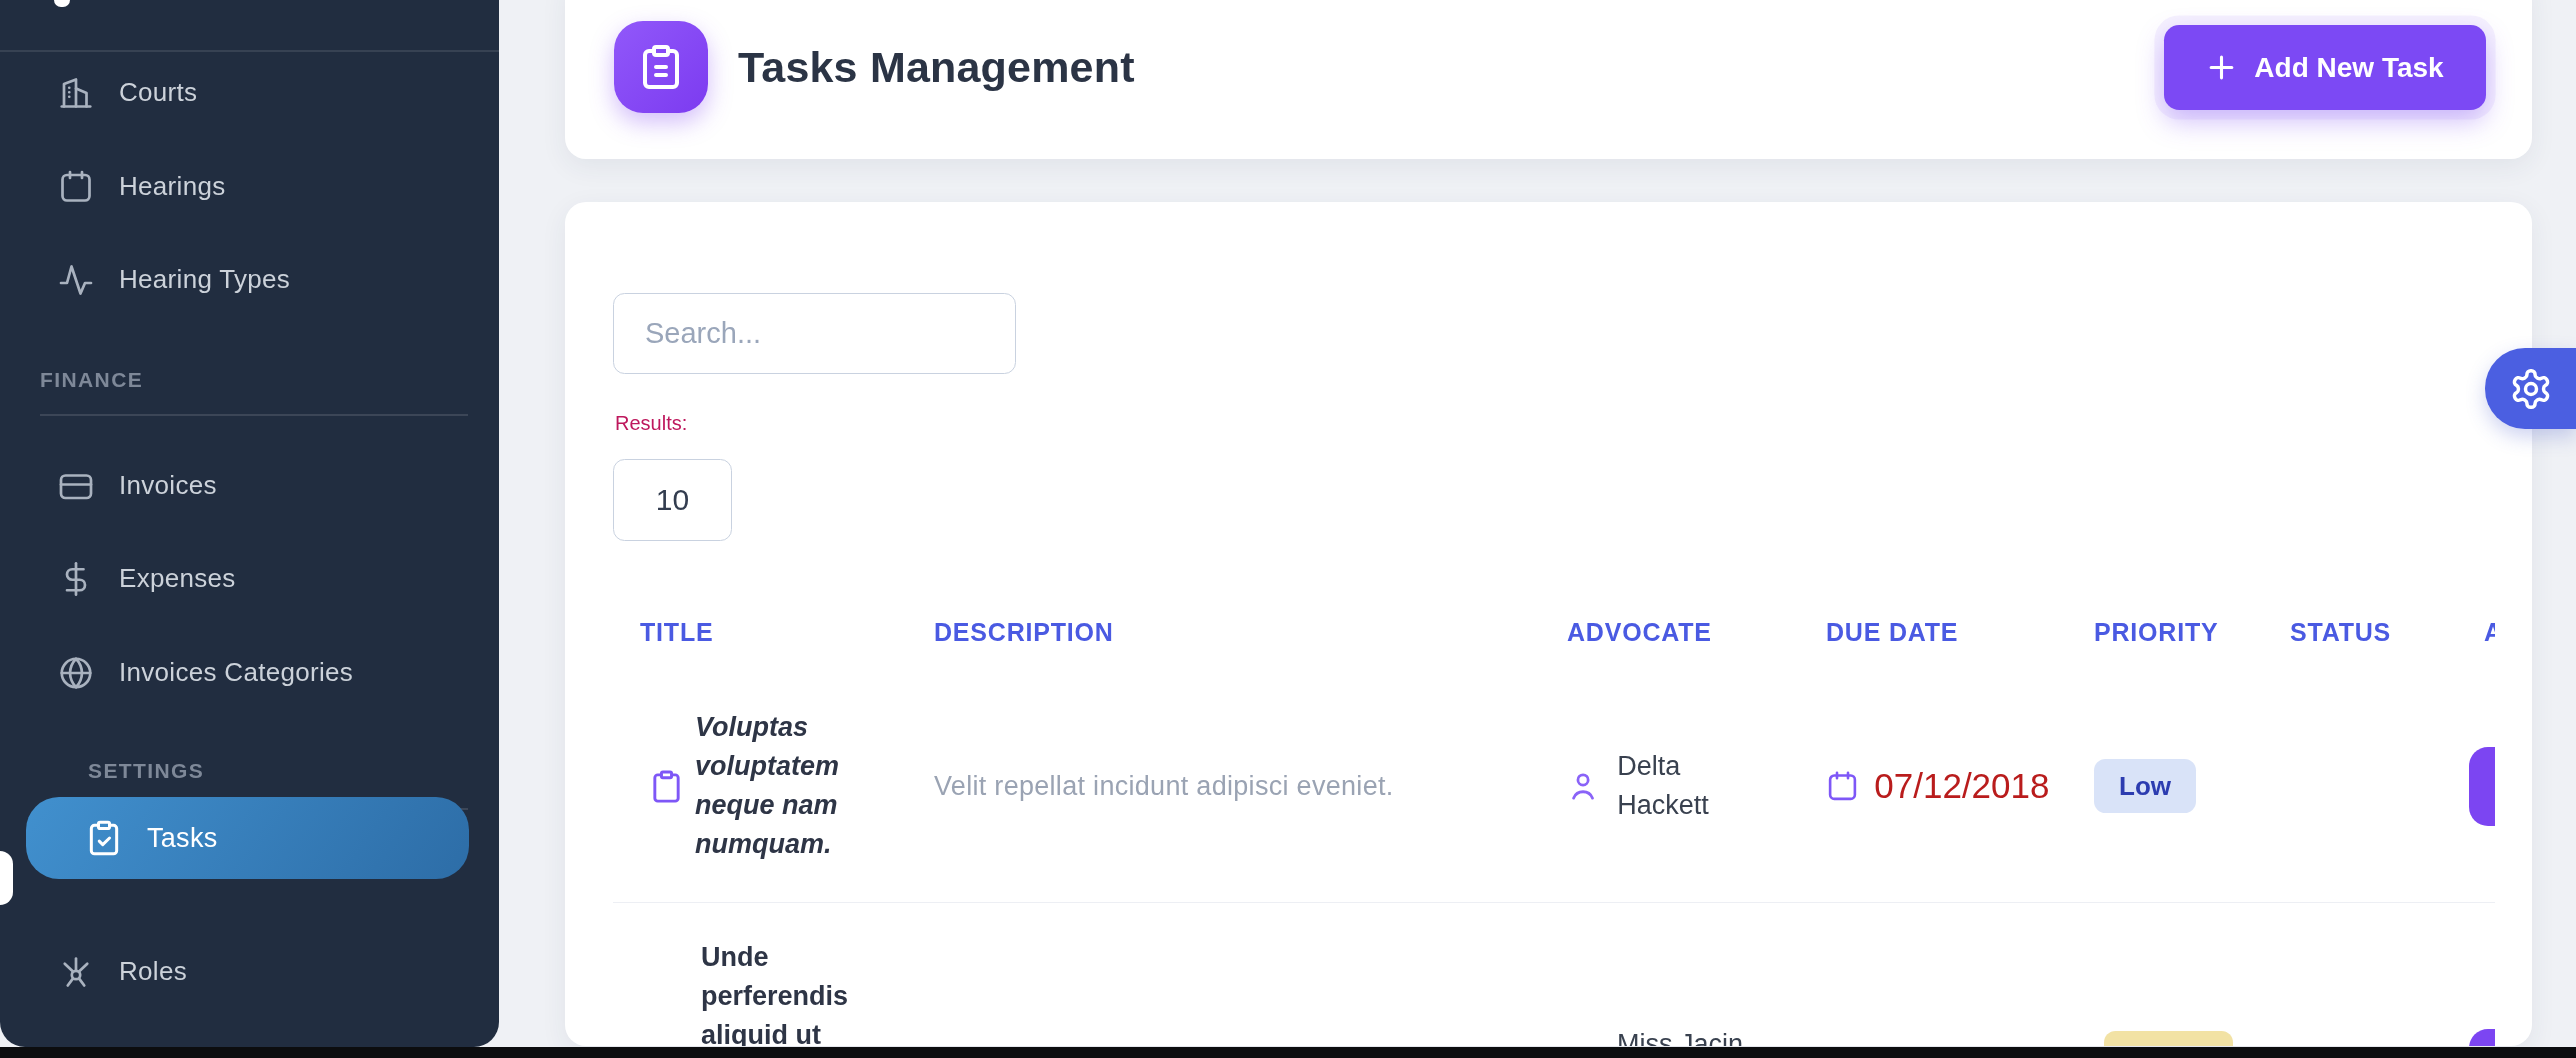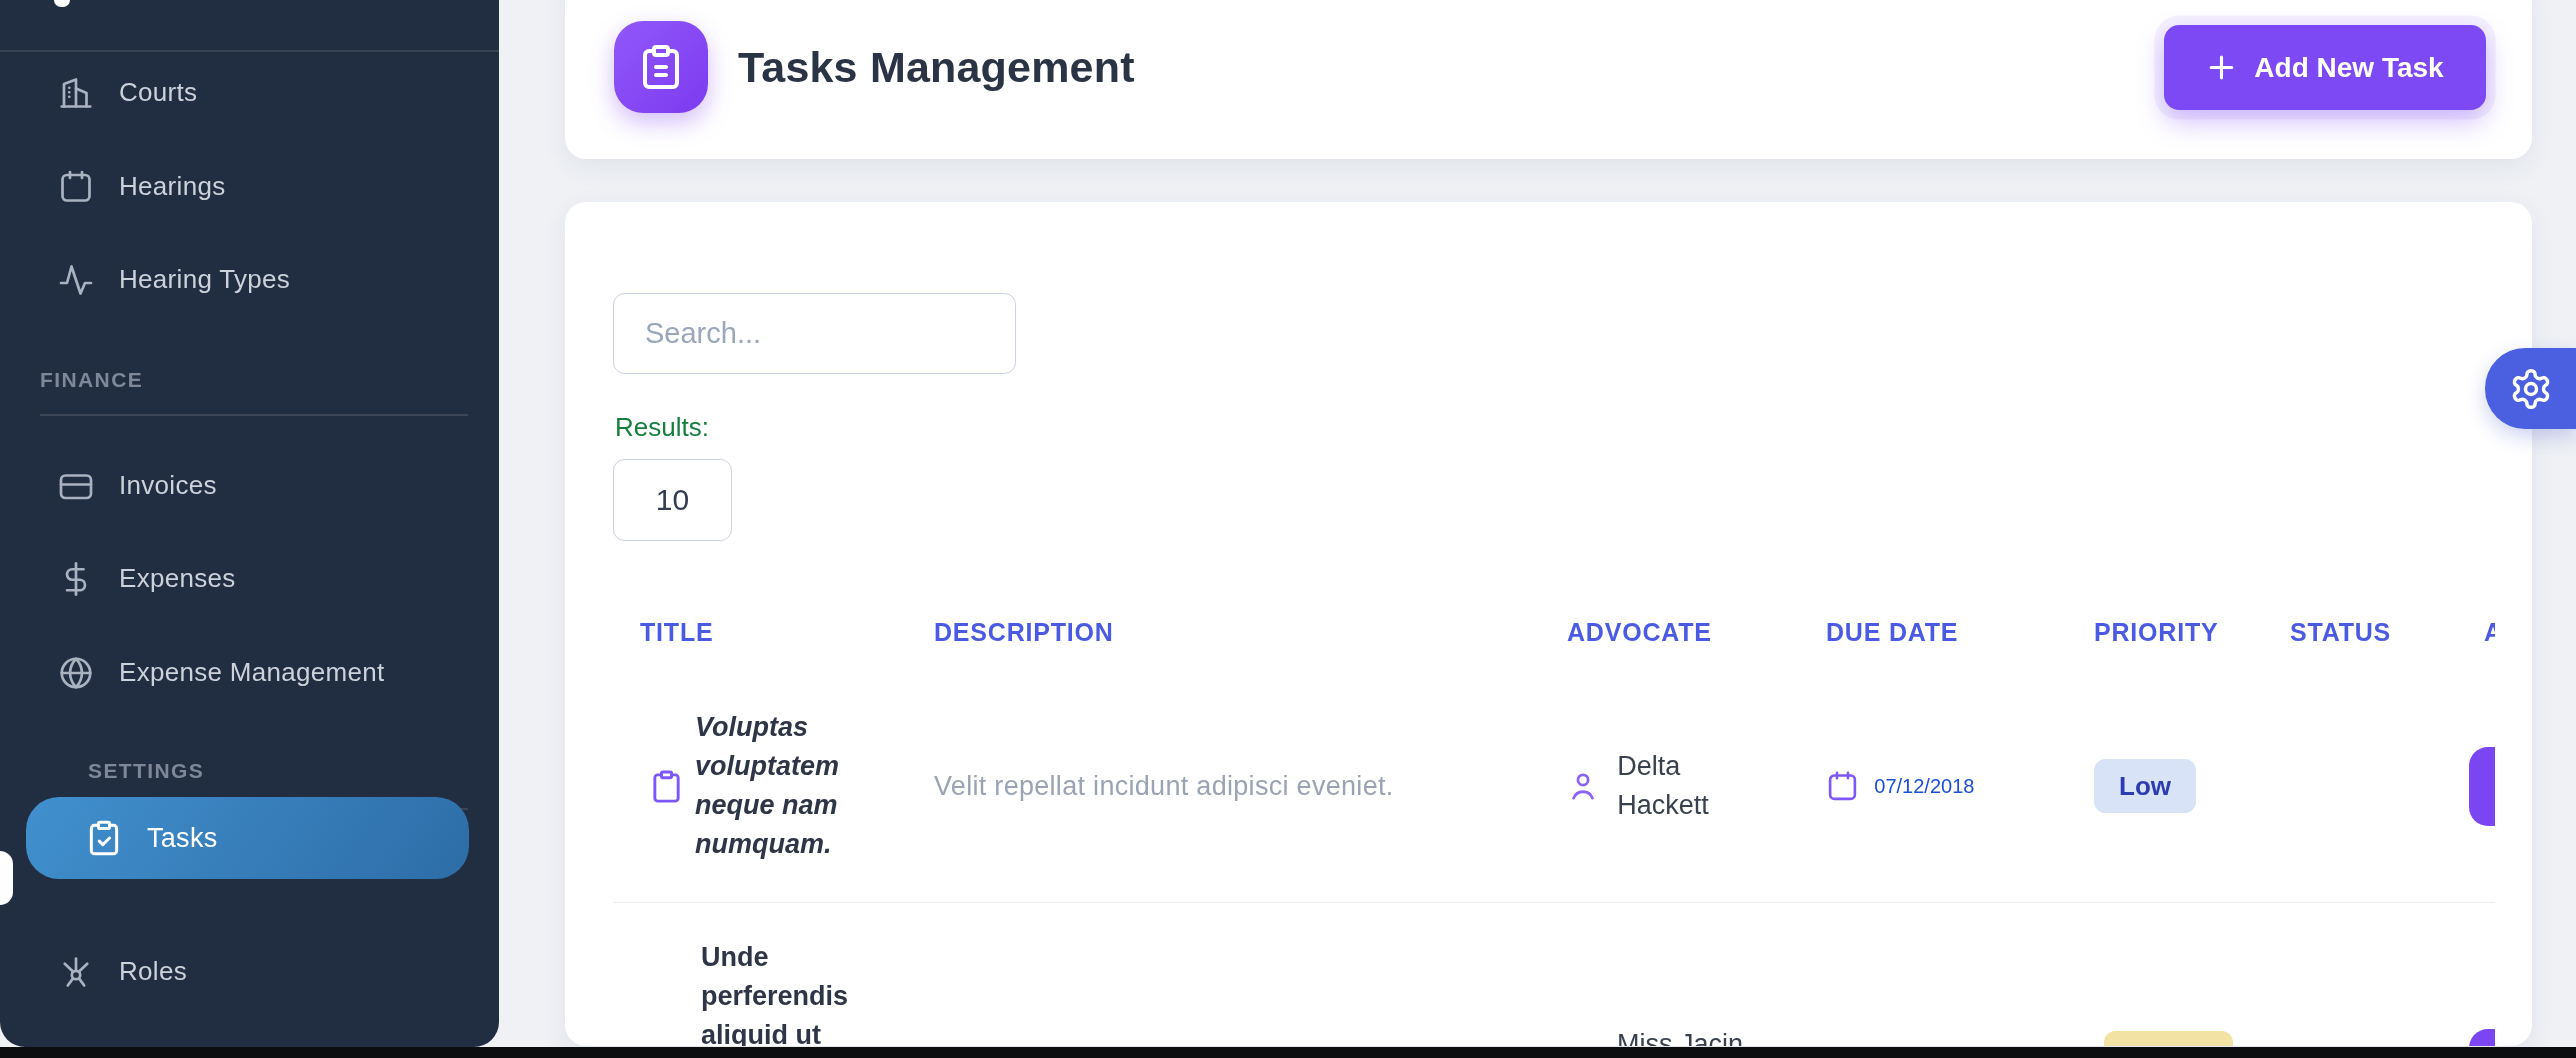"Results:" .results-label { color: #15803d -> #be185d; font-size: 26px -> 20px }
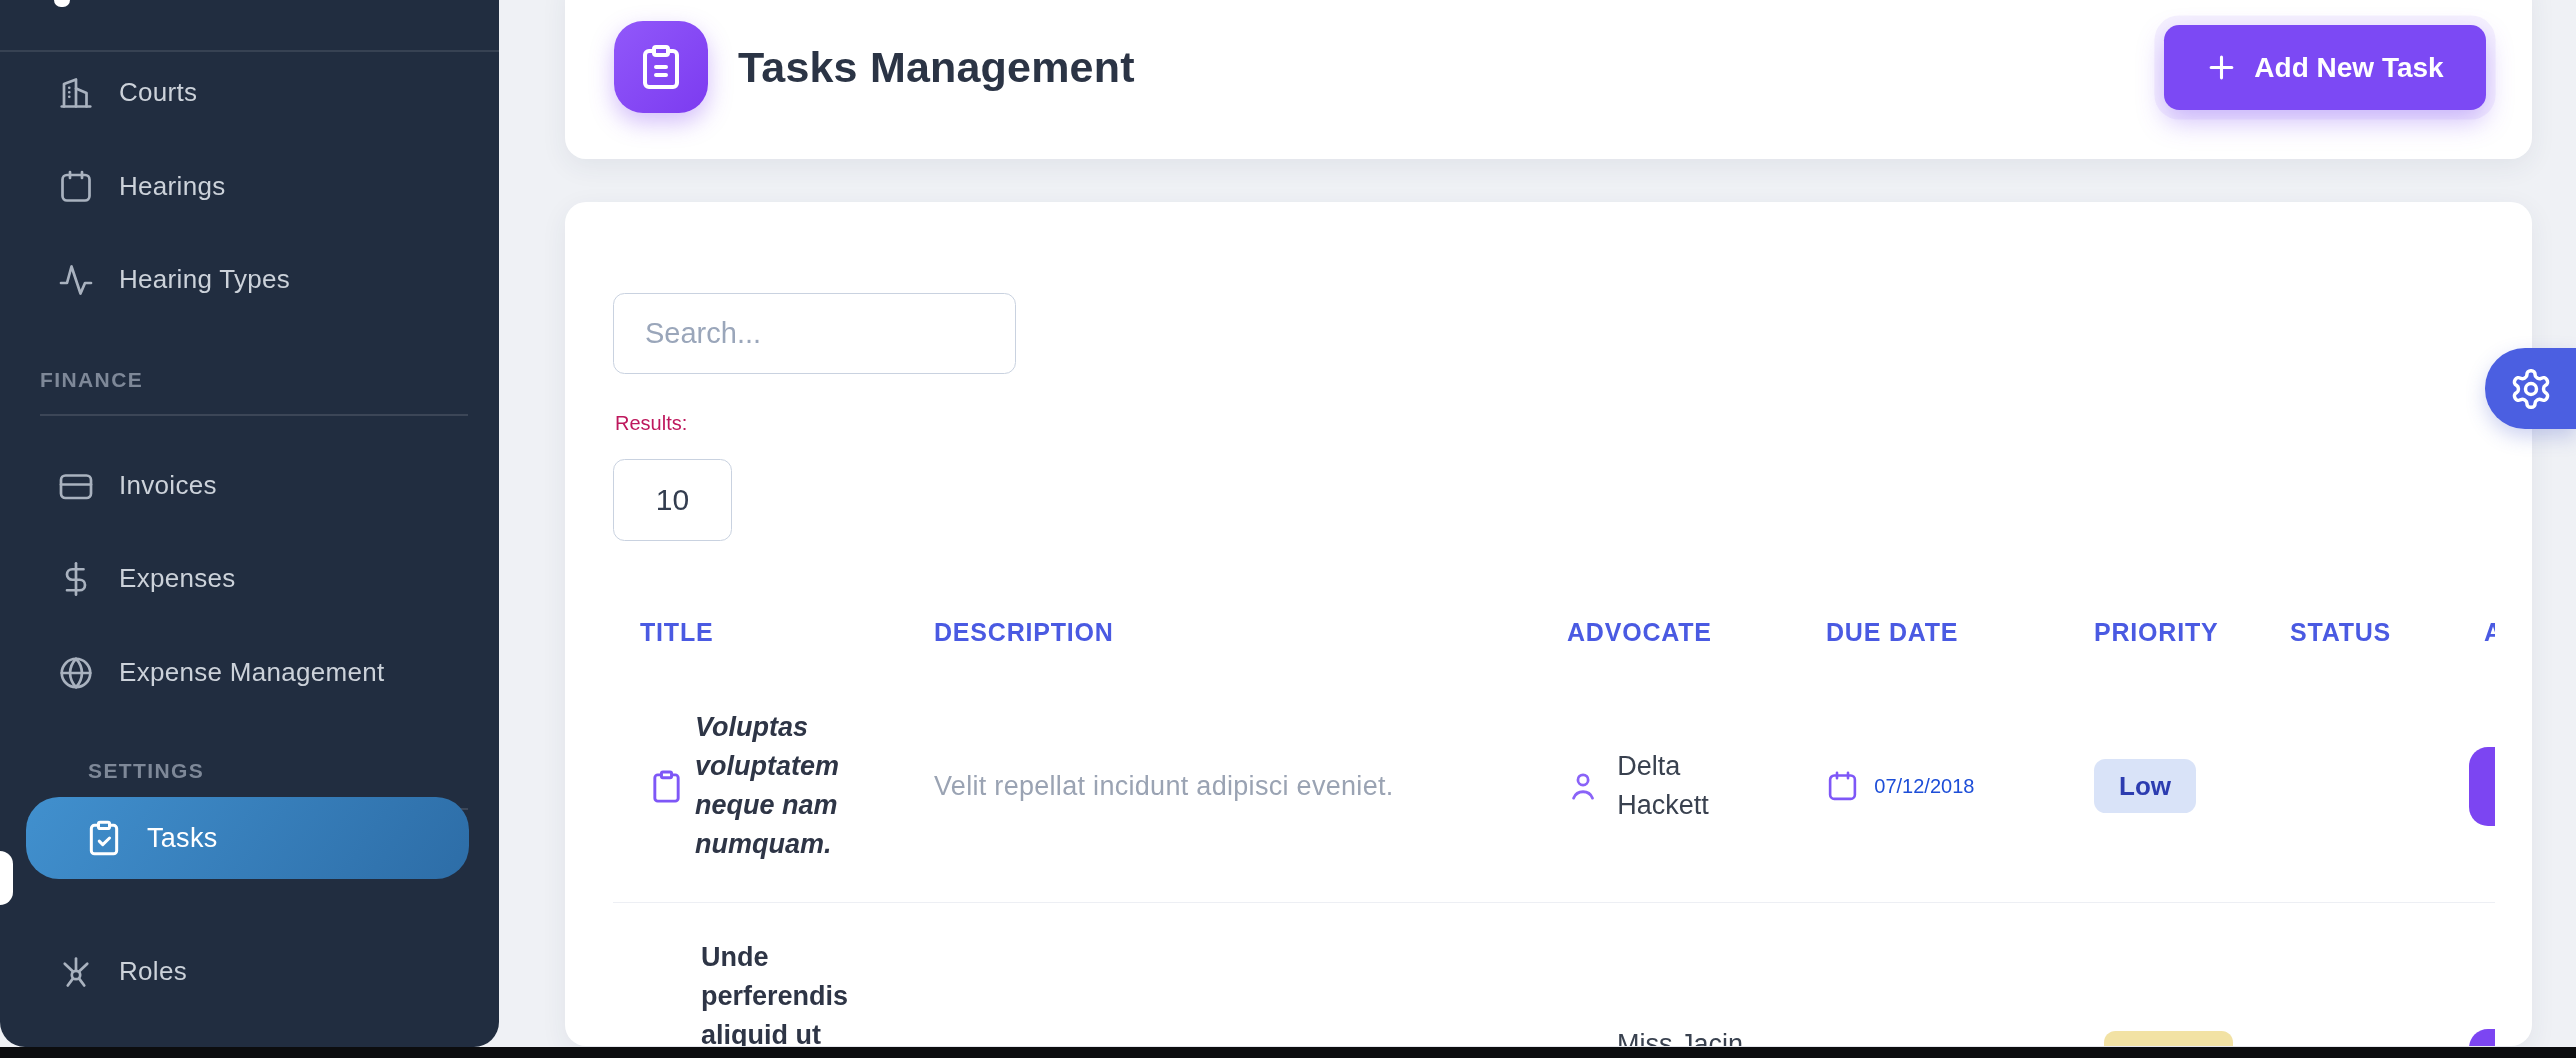"Expense Management" span.nlabel { text: Expense Management -> Invoices Categories }
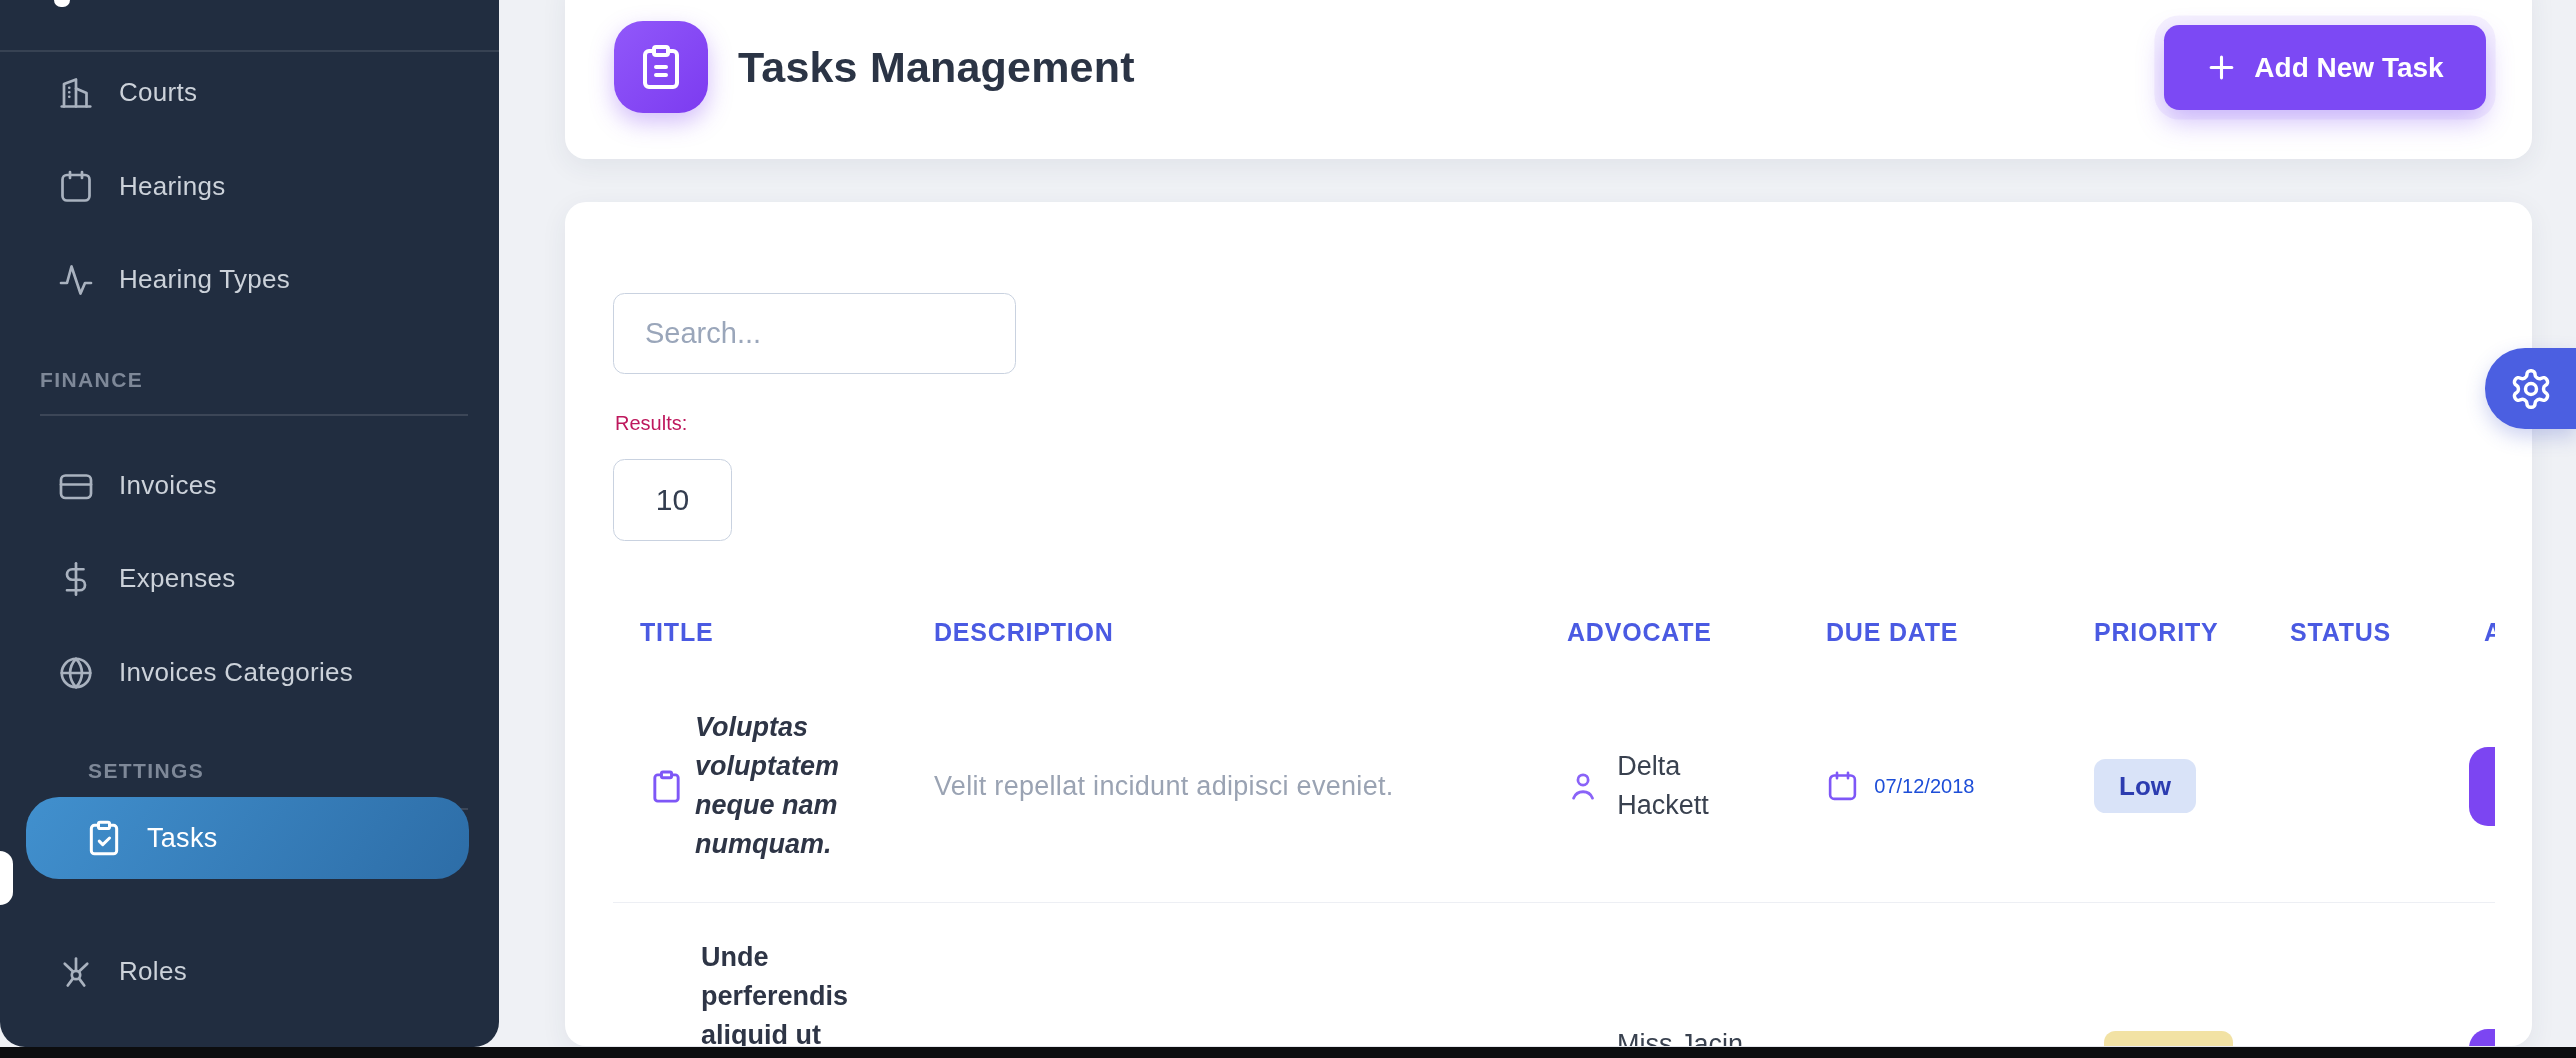"07/12/2018" .due-text { color: #1d4ed8 -> #b91c1c; font-size: 20px -> 35px }
